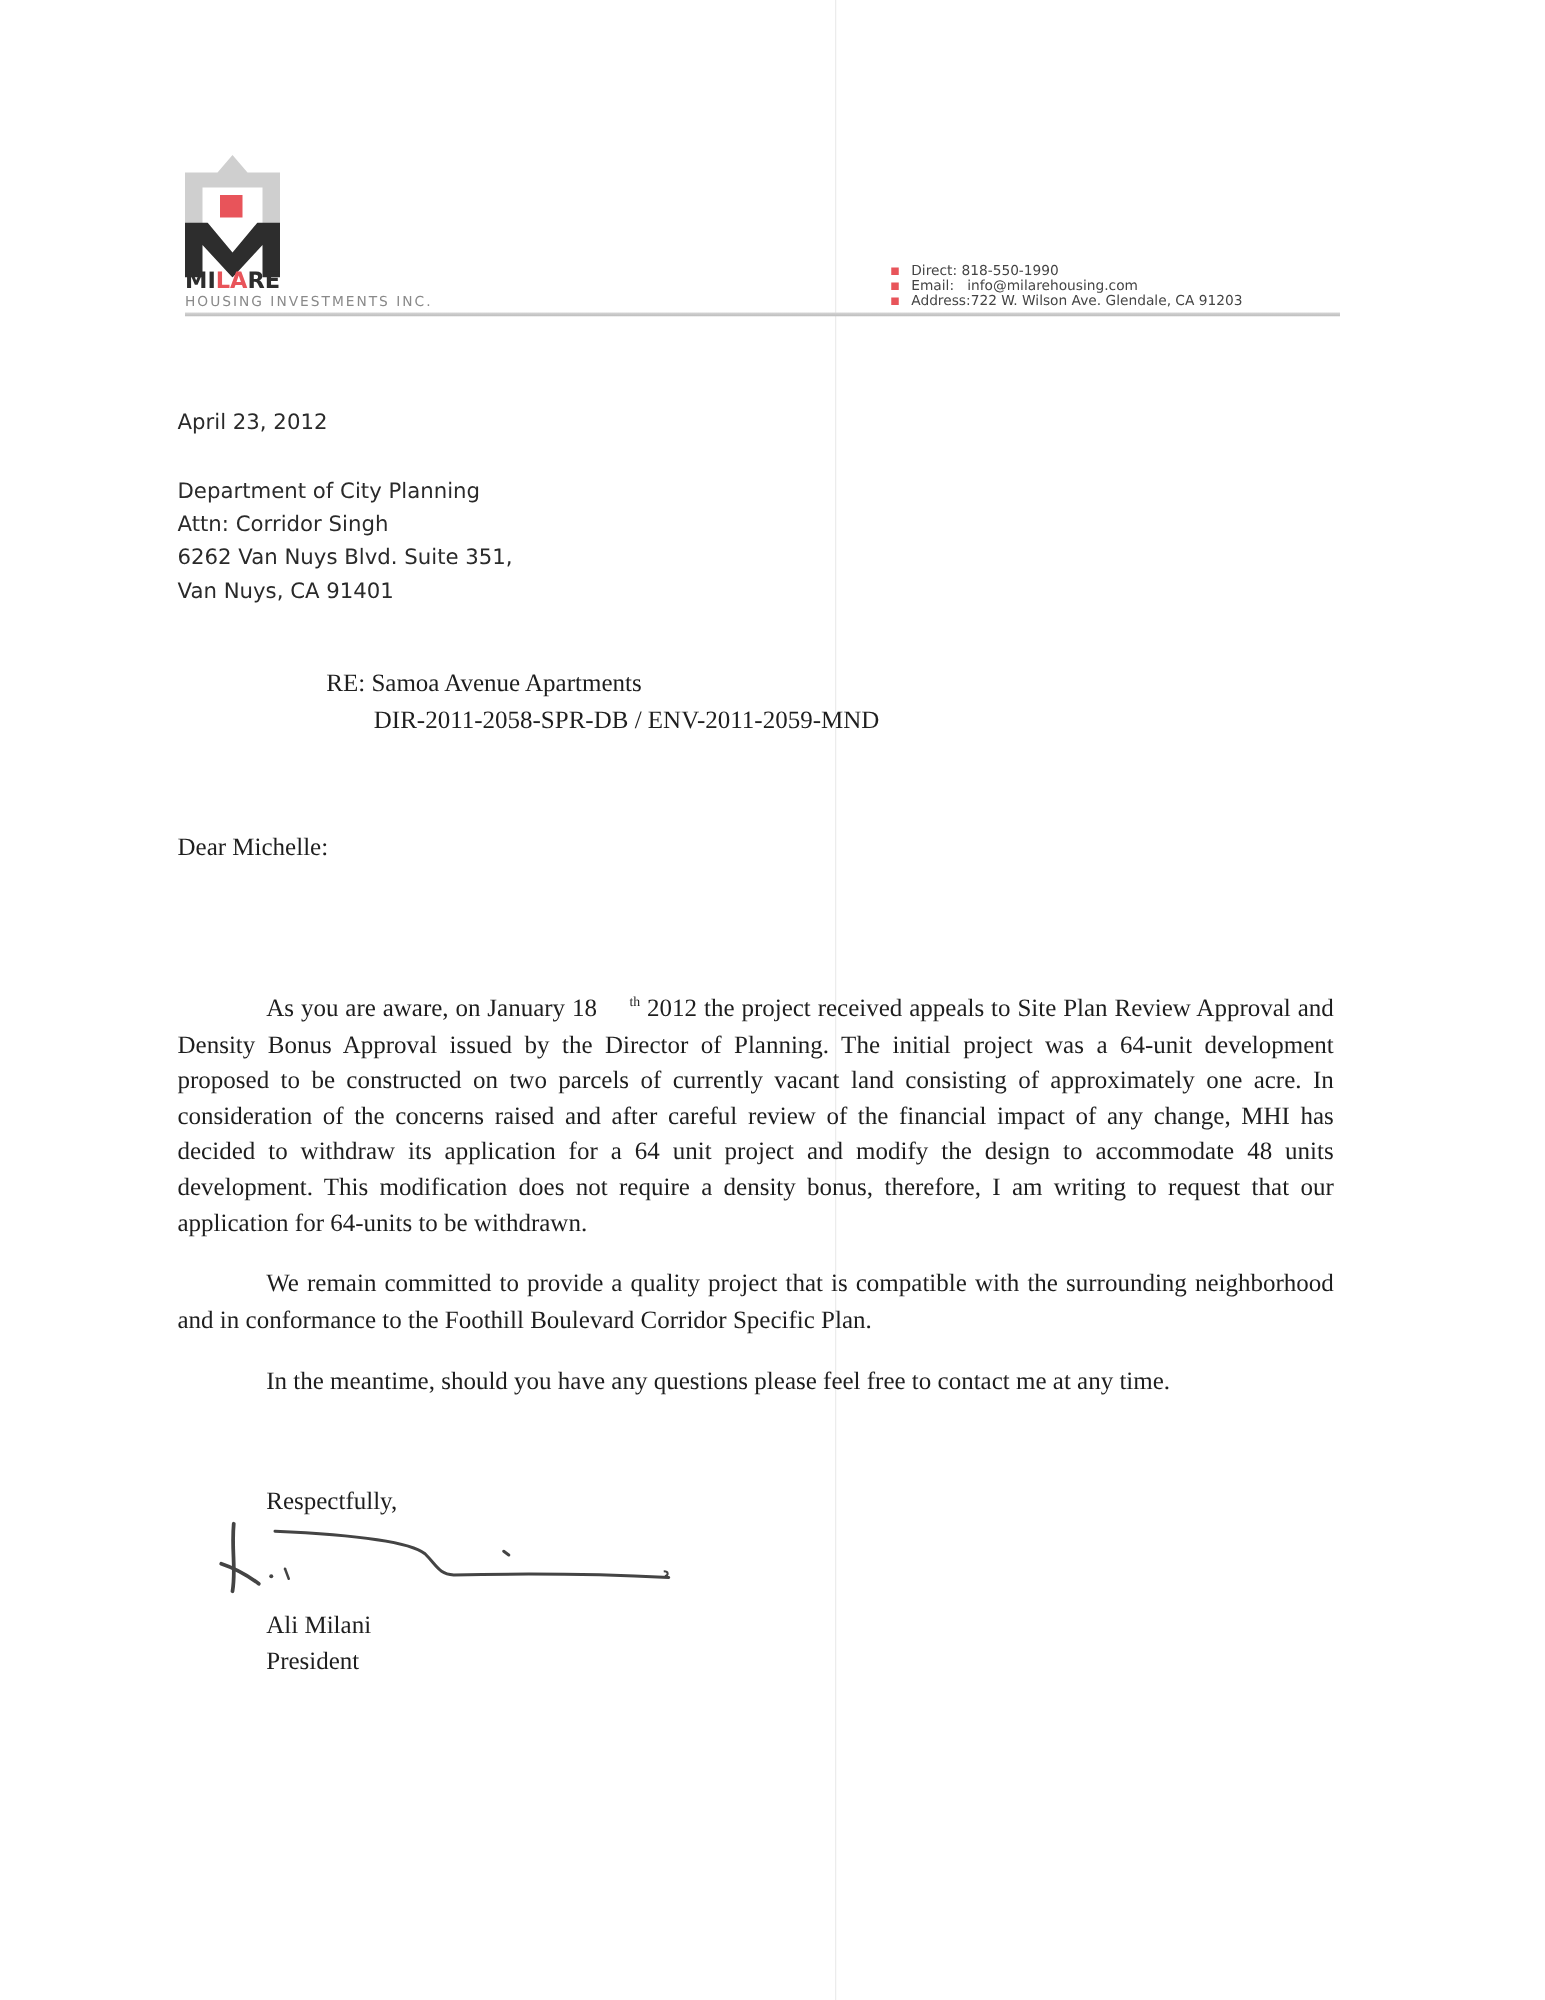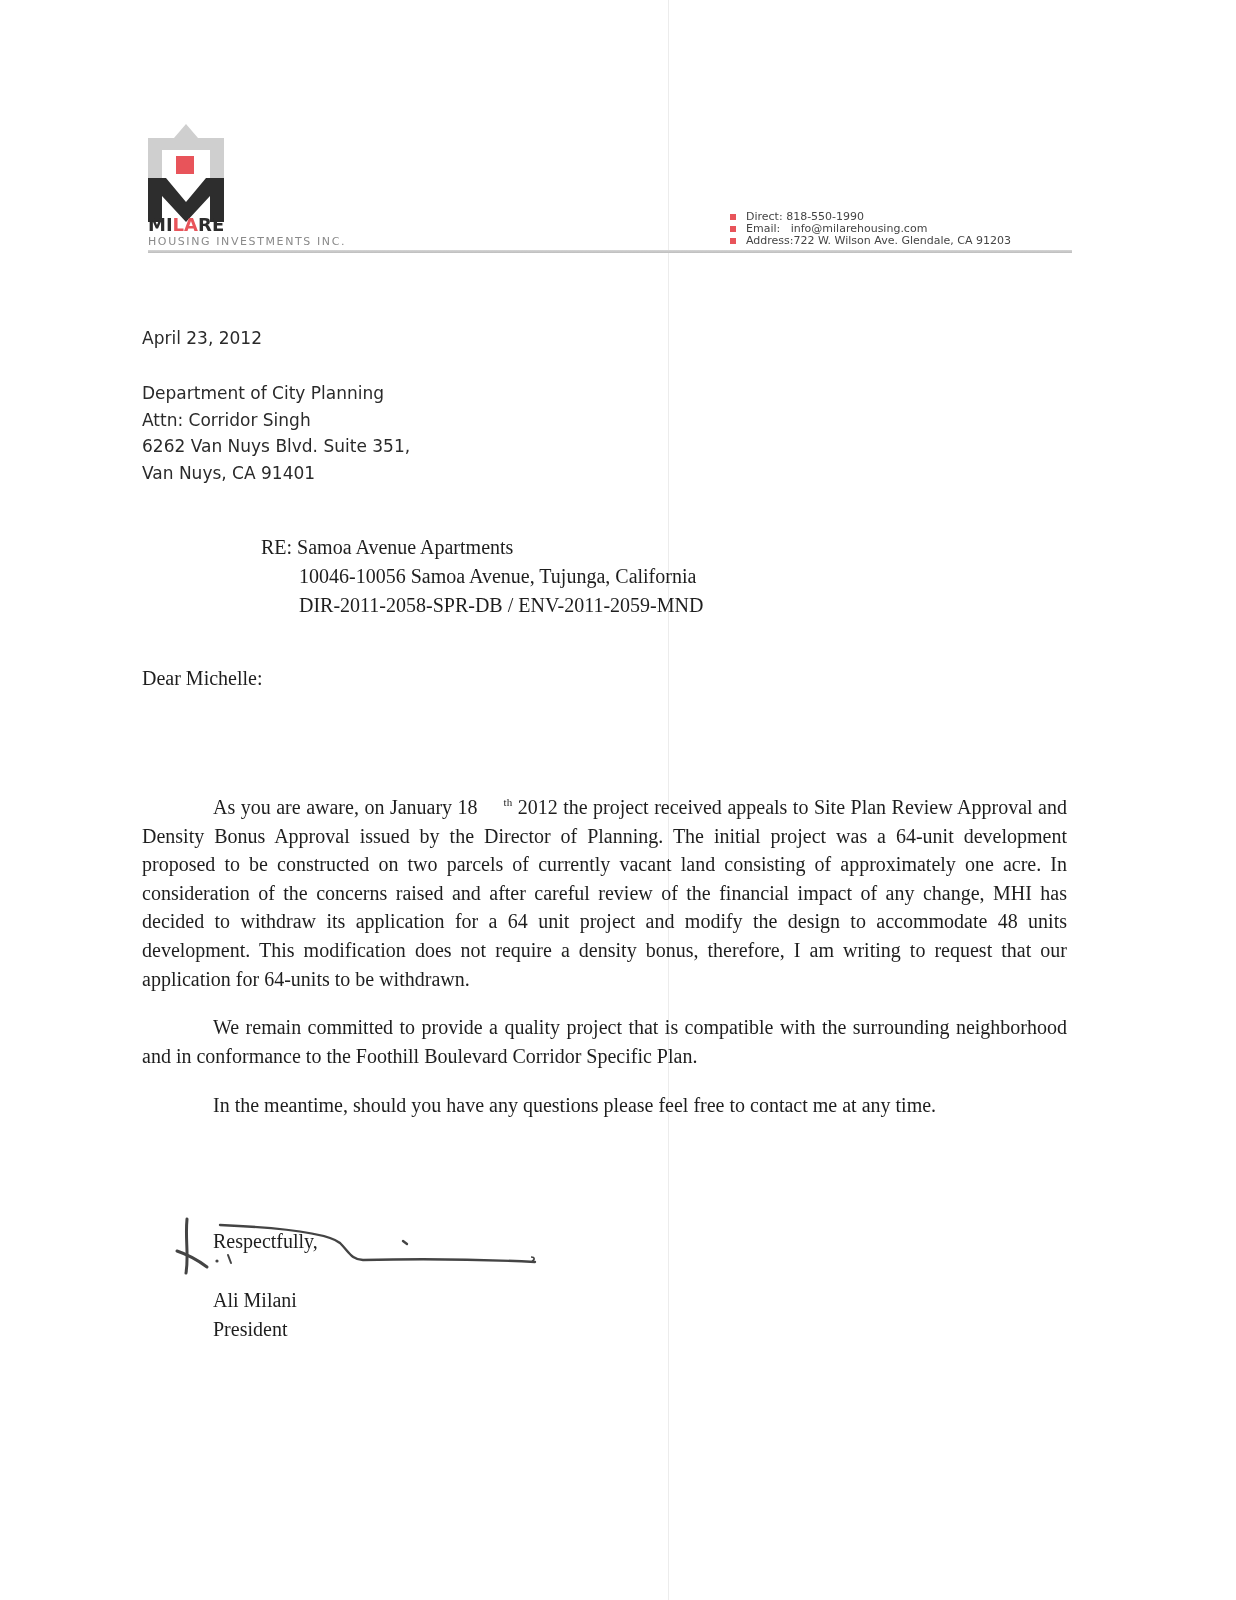"Direct: 818-550-1990" .contact-row { margin-left: 17px -> none }
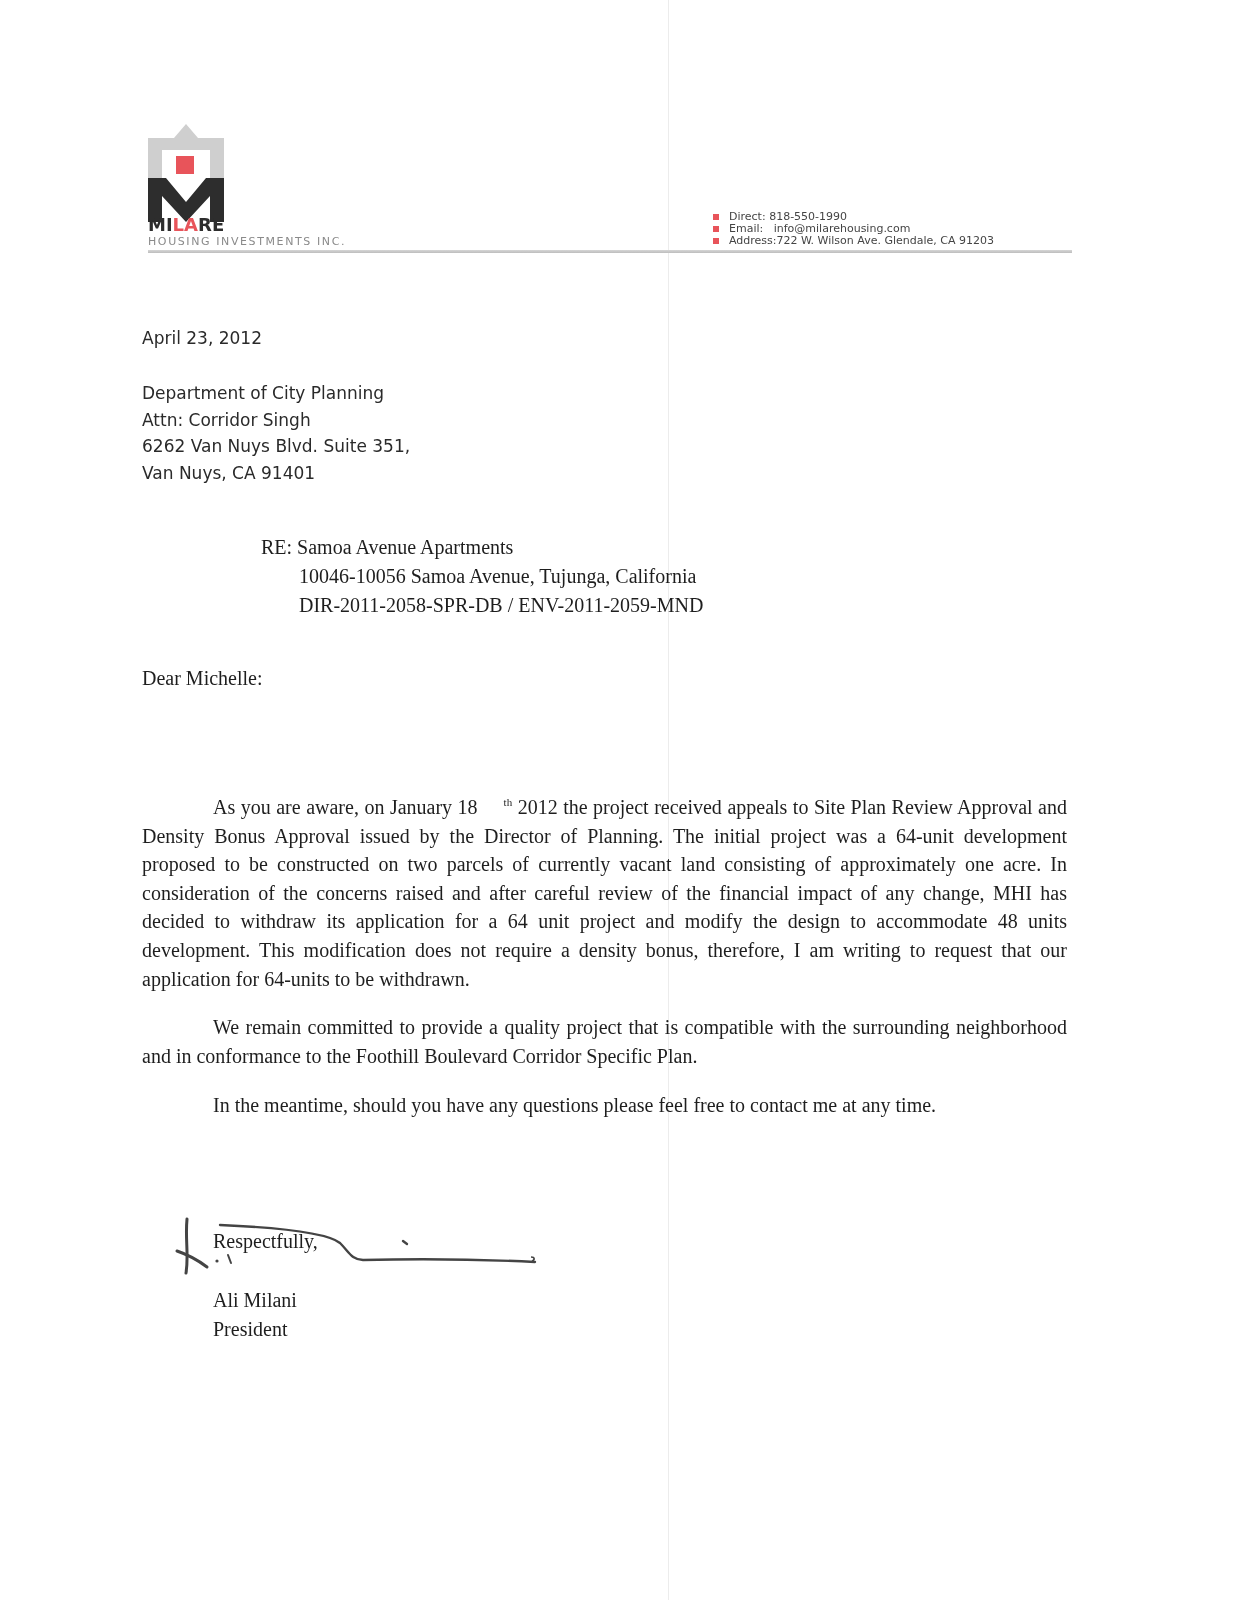"10046-10056 Samoa Avenue, Tujunga," div.indent { html: <div>10046-10056 Samoa Avenue, Tujunga, California</div> -> none }
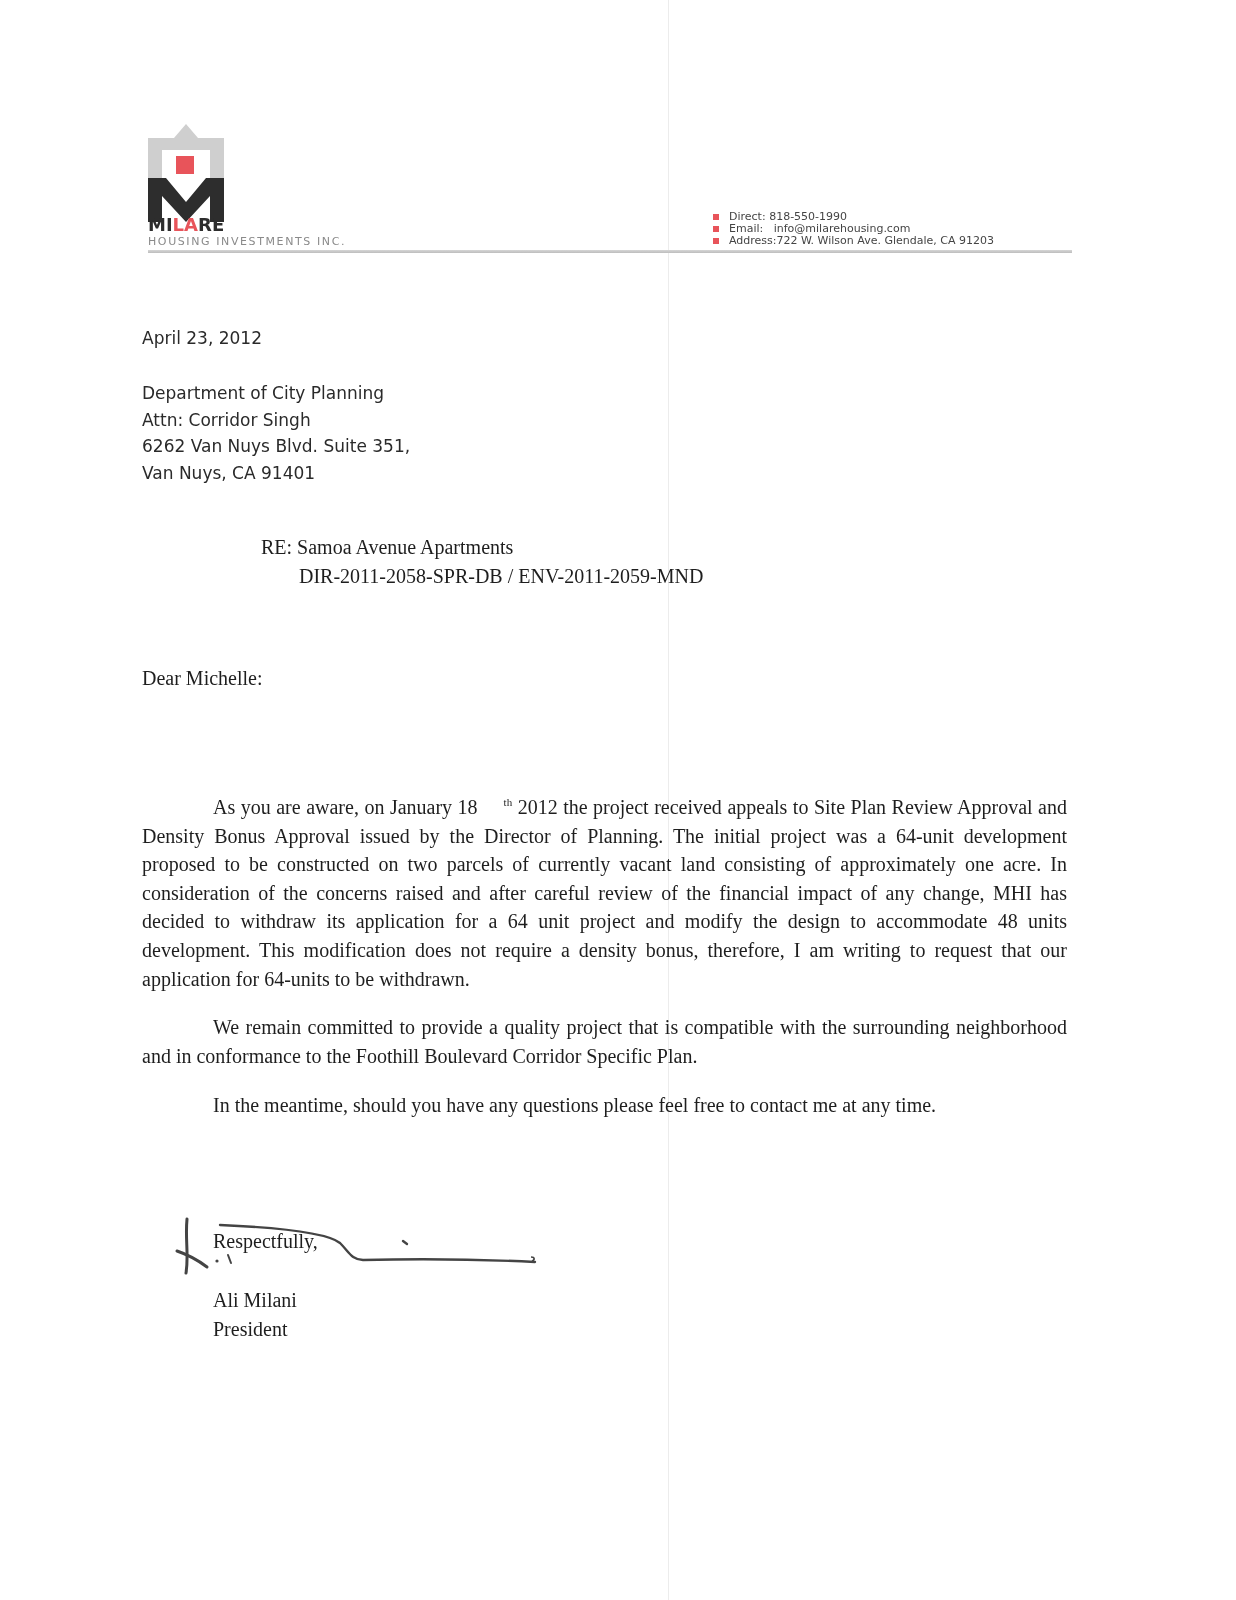"Respectfully," .closing { margin-top: 40px -> none }
